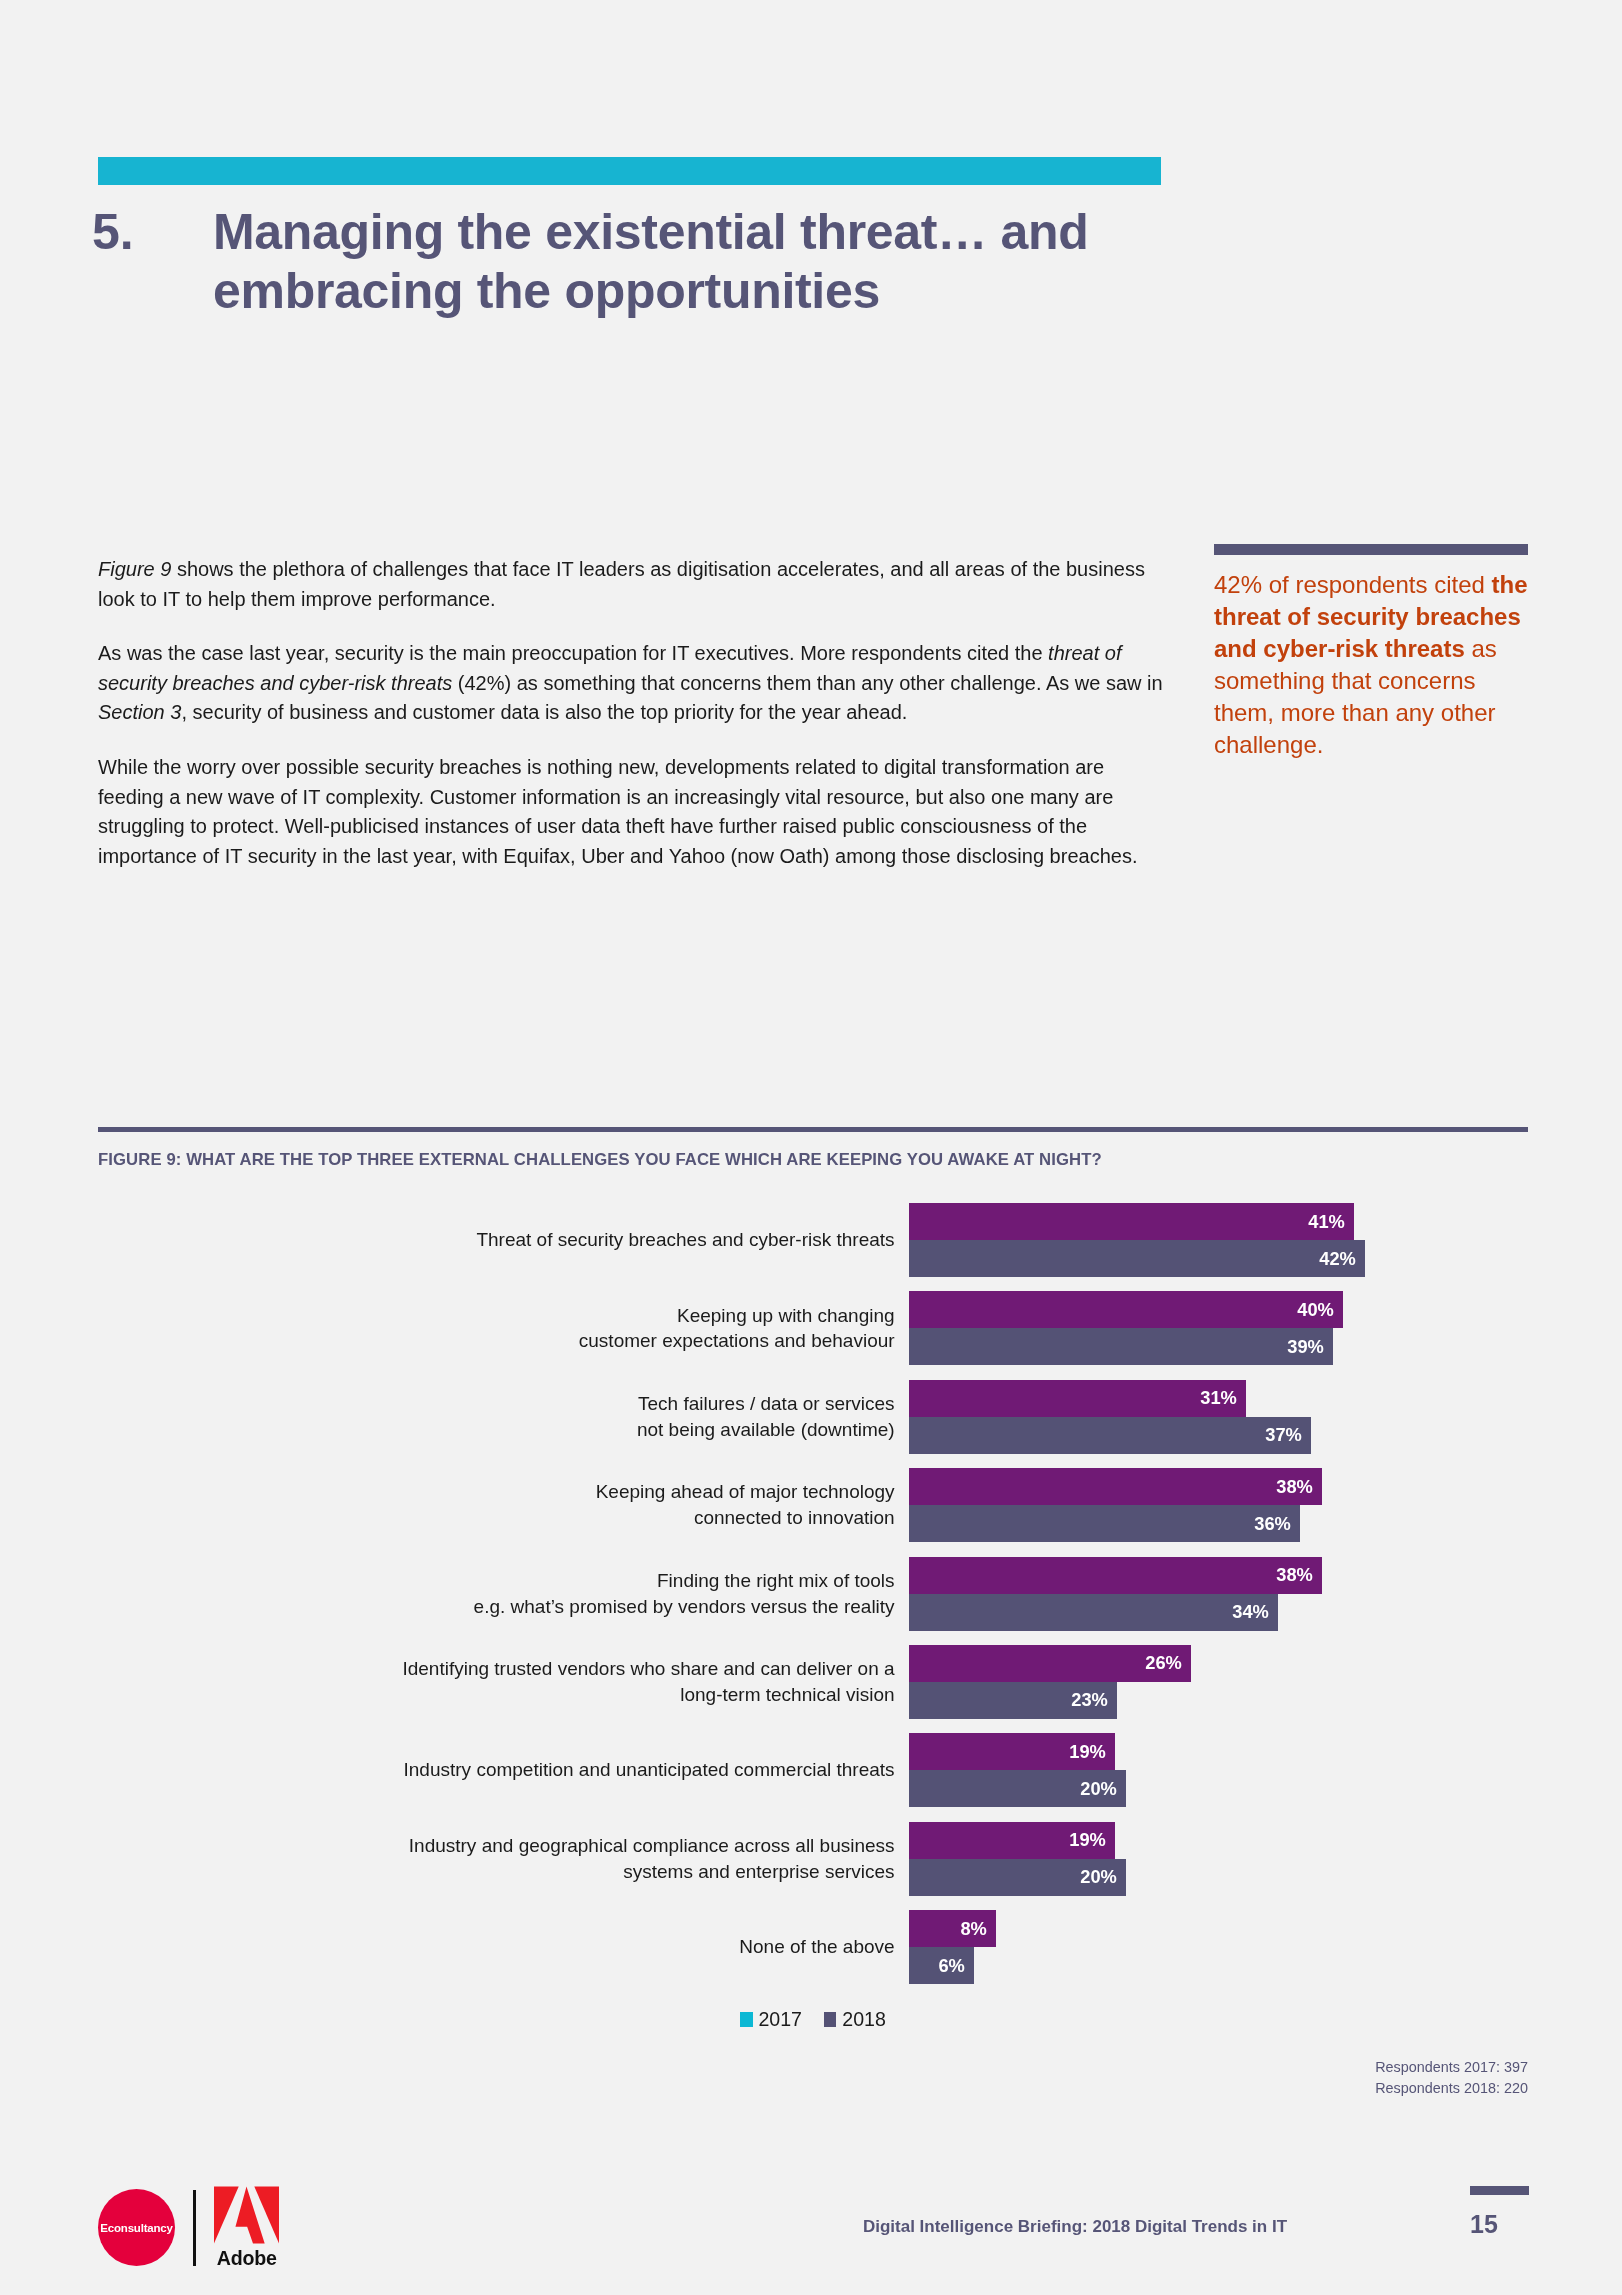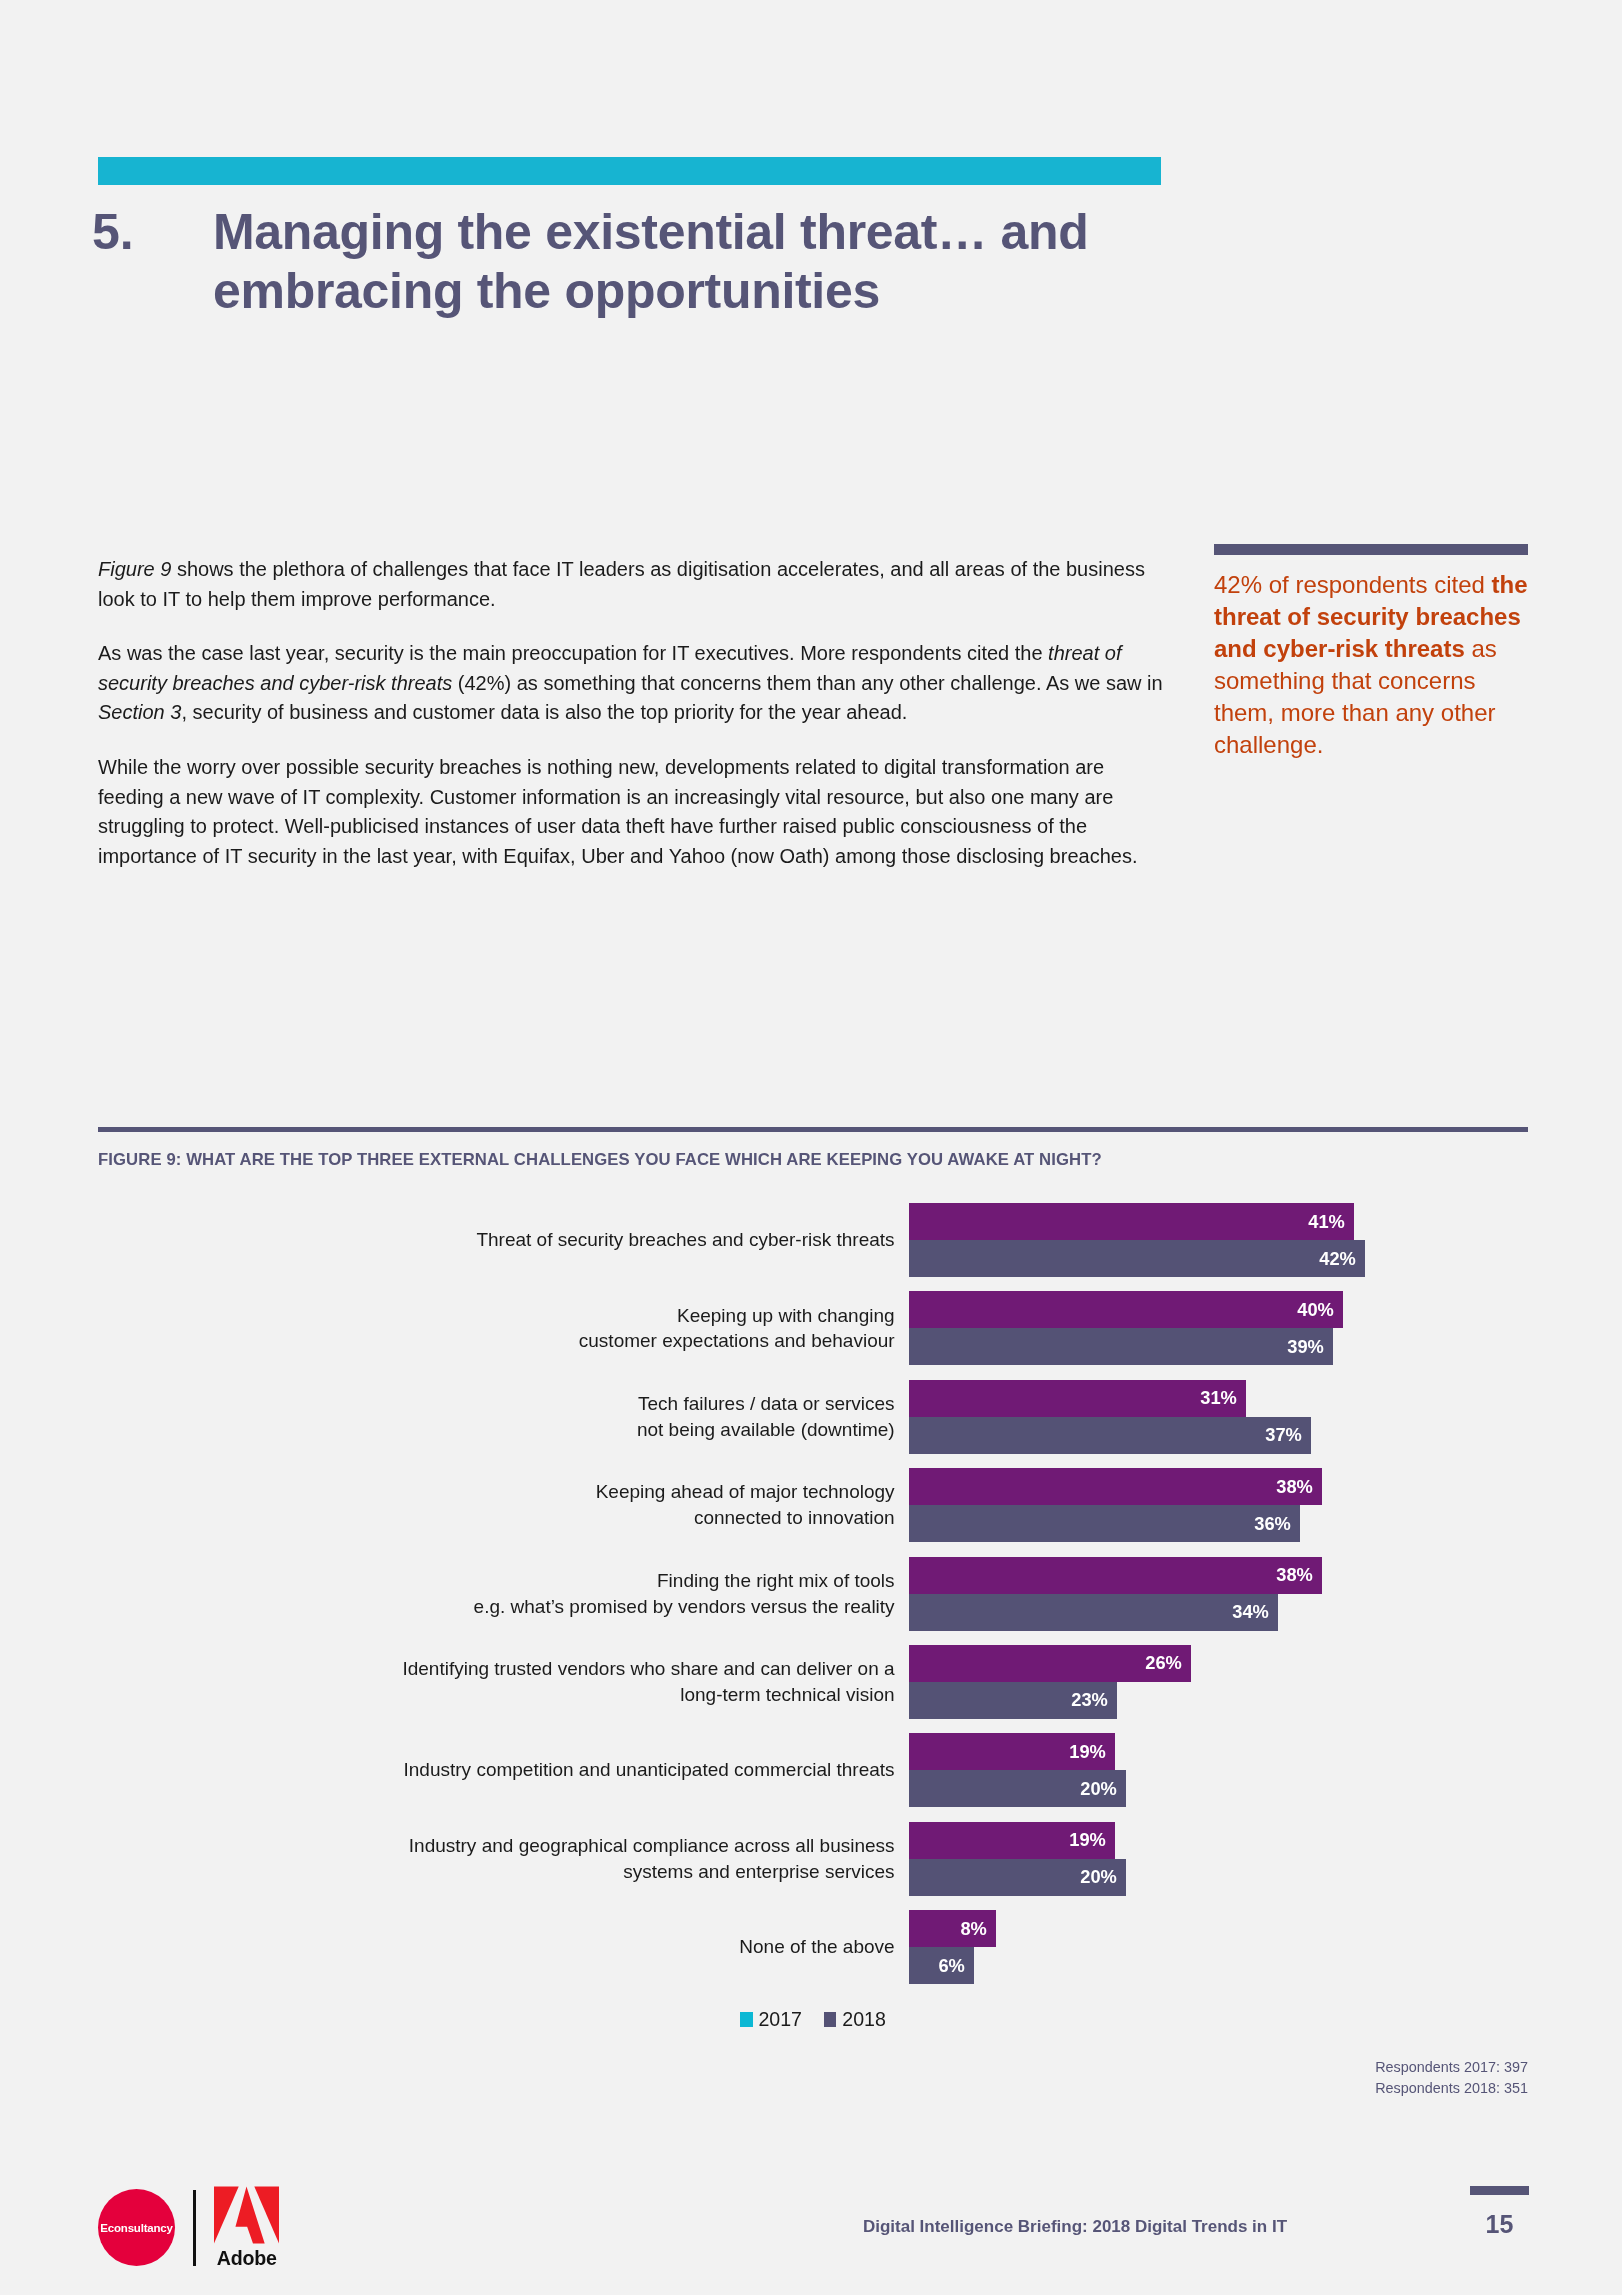"Respondents 2018: 351" div { text: 351 -> 220 }
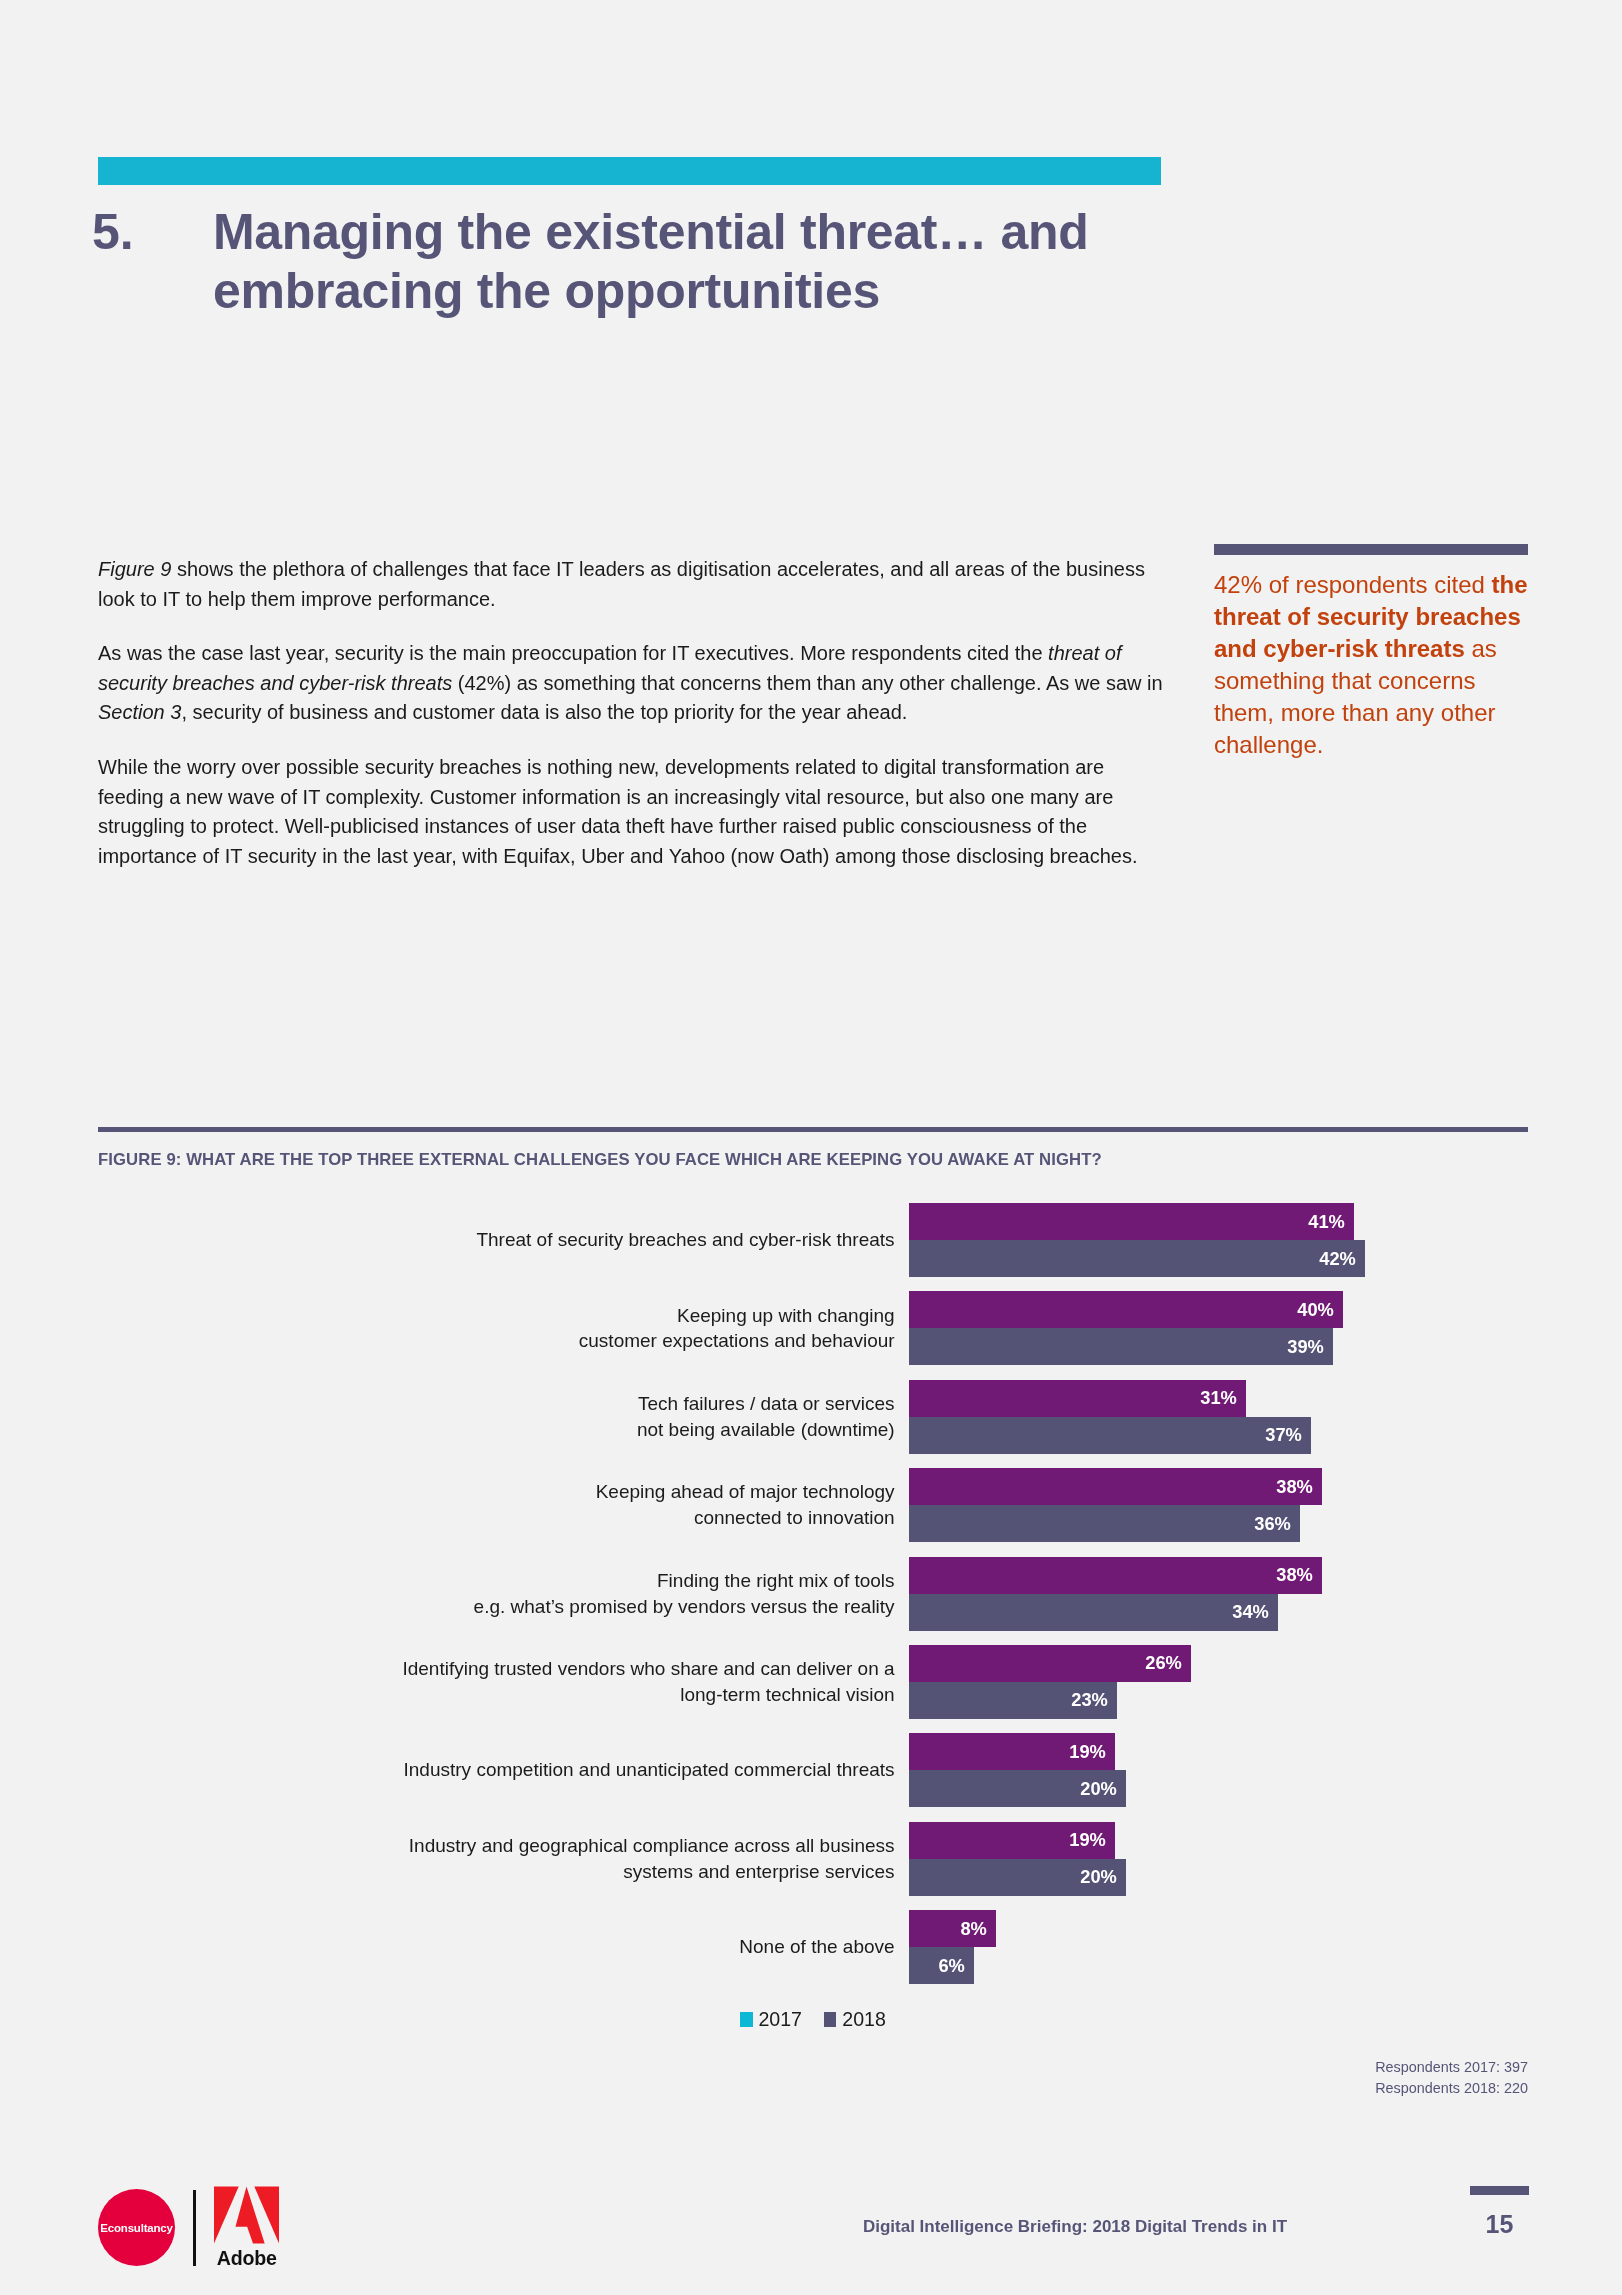"15" .page-num { text-align: center -> left }
